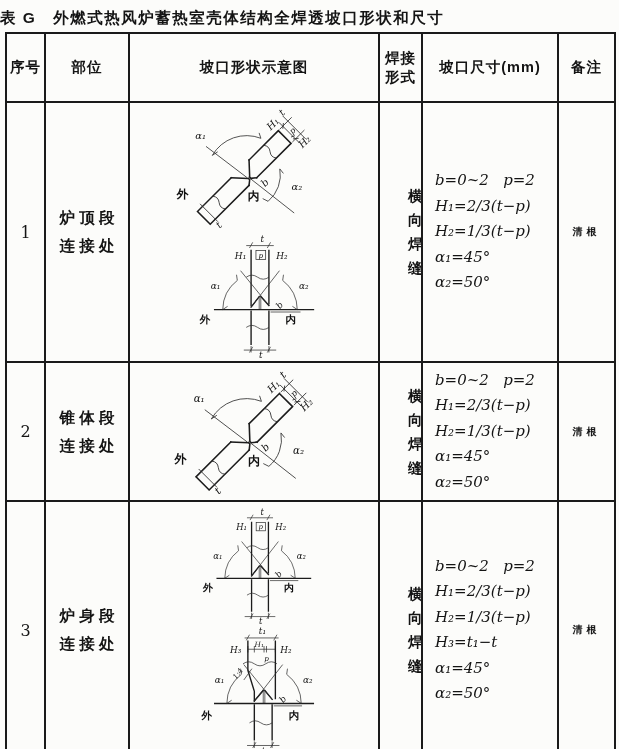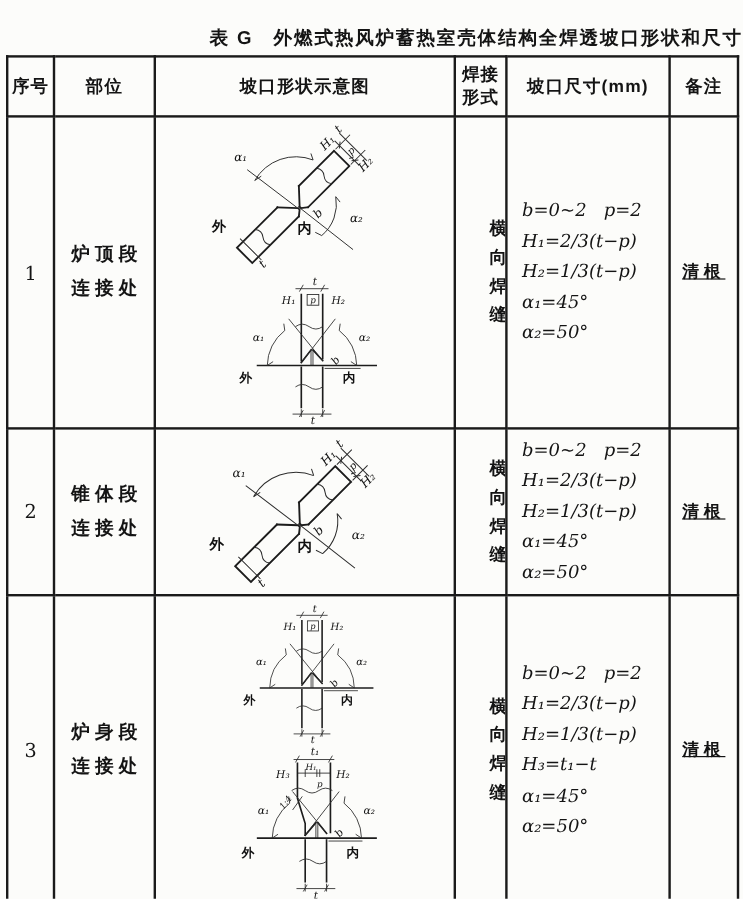"表 G 外燃式热风炉蓄热室壳体结构全焊透坡口形状和尺寸" .title { margin-top: 14px -> none; text-align: right -> left }
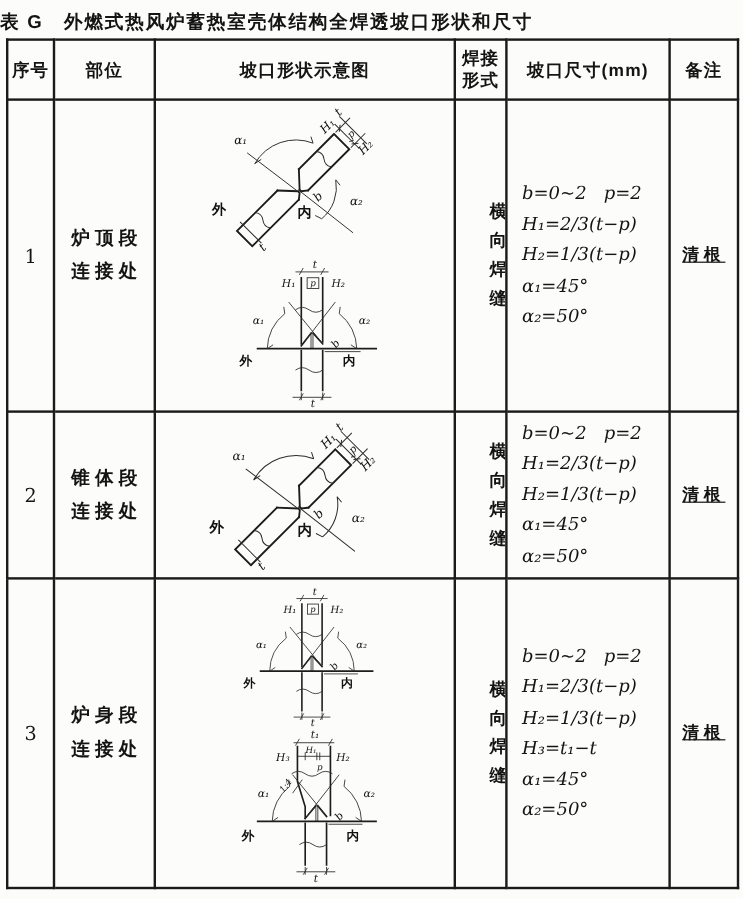"序号" tr { height: 50px -> 69px }
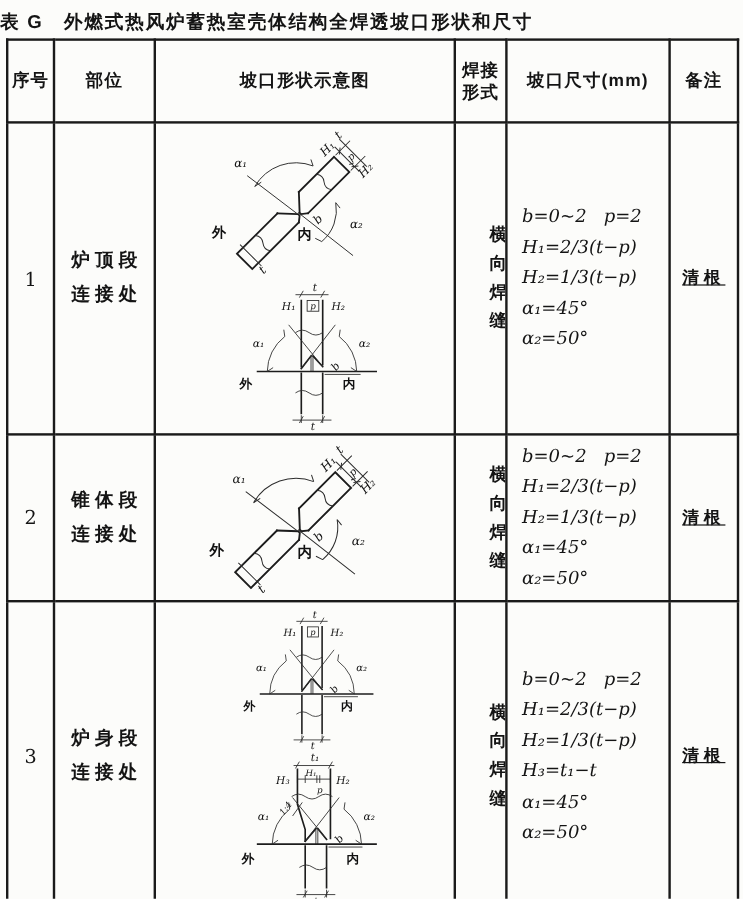"清根" .remark { font-size: 14px -> 10px; text-decoration: underline -> none }
